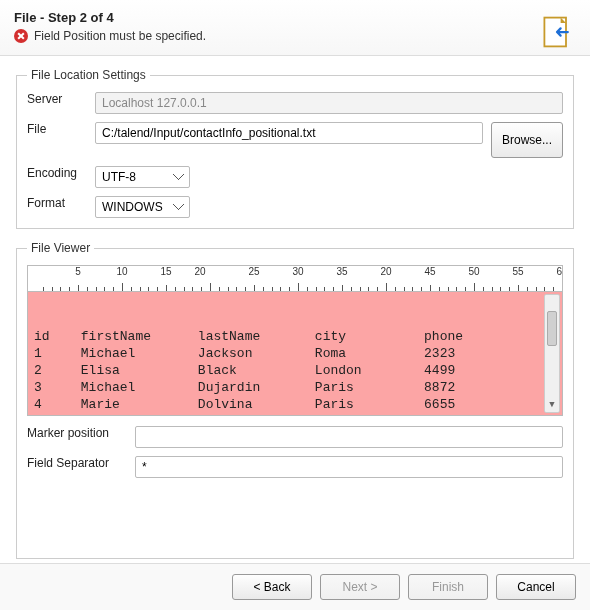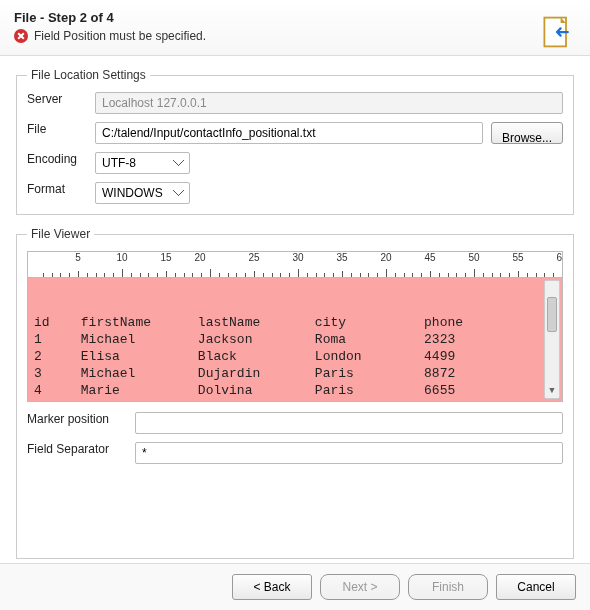"Browse..." .btn { height: 22px -> 36px }
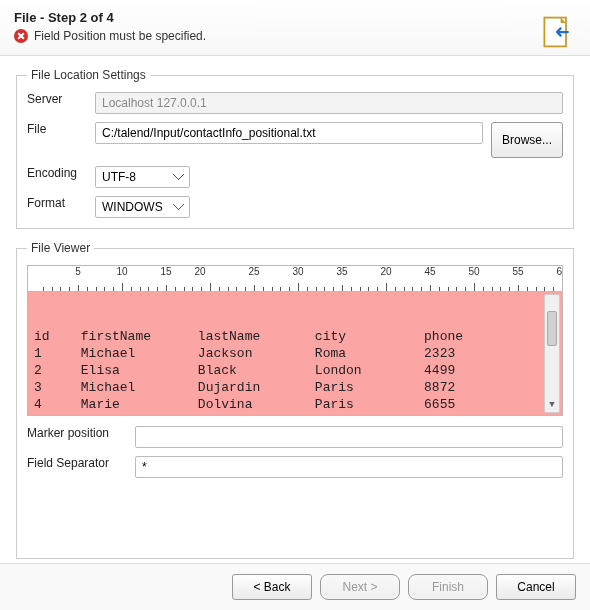"Next >" .btn:disabled { border-radius: 8px -> none }
